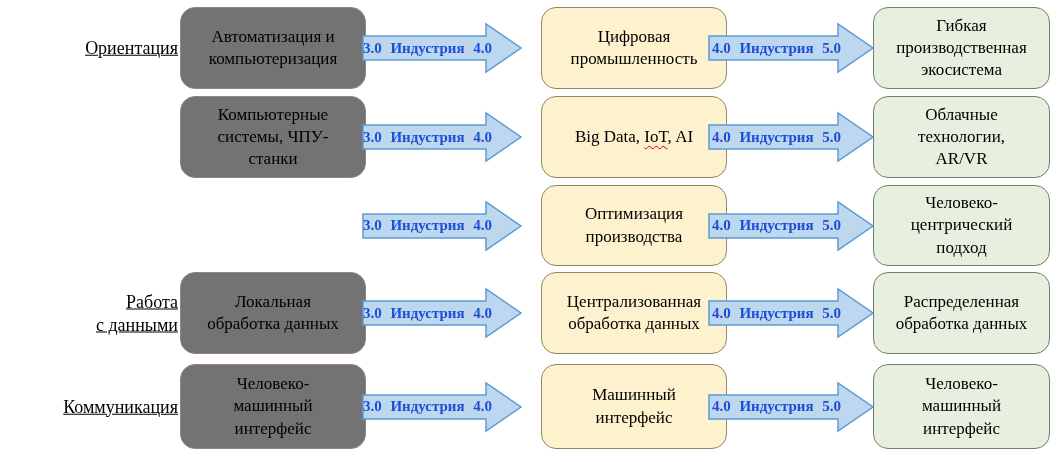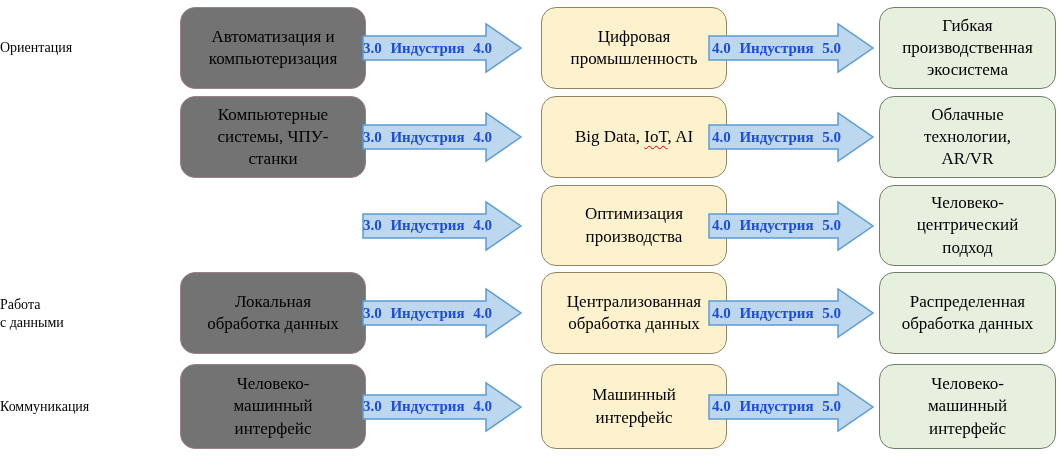"Гибкая" .c3 { margin-left: 6px -> none }
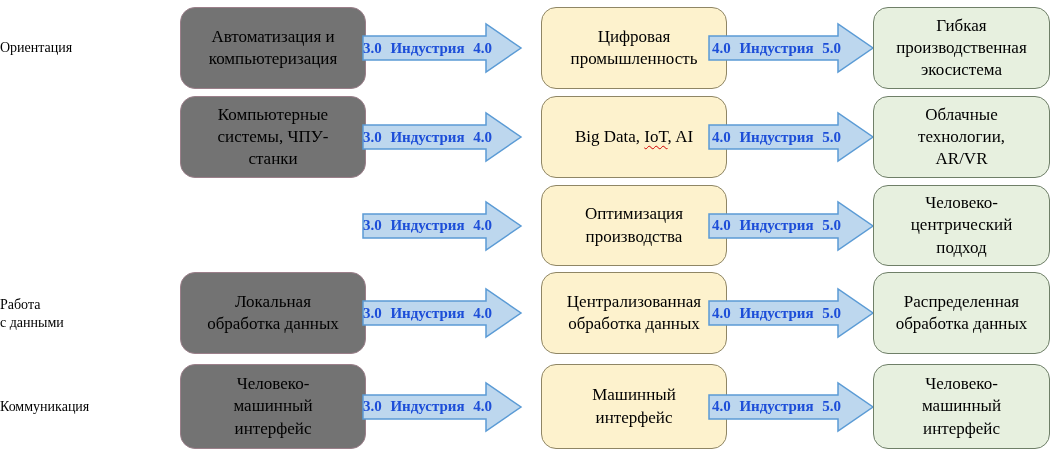"Ориентация" .rowlabel { font-size: 14px -> 18px; text-align: left -> right; text-decoration: none -> underline }
